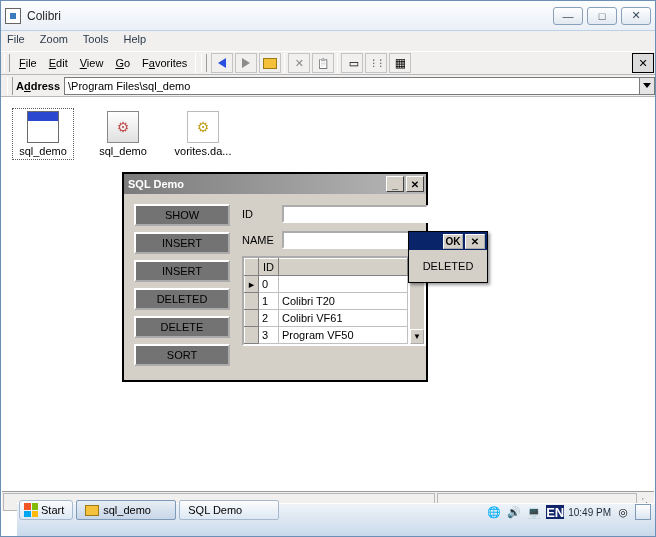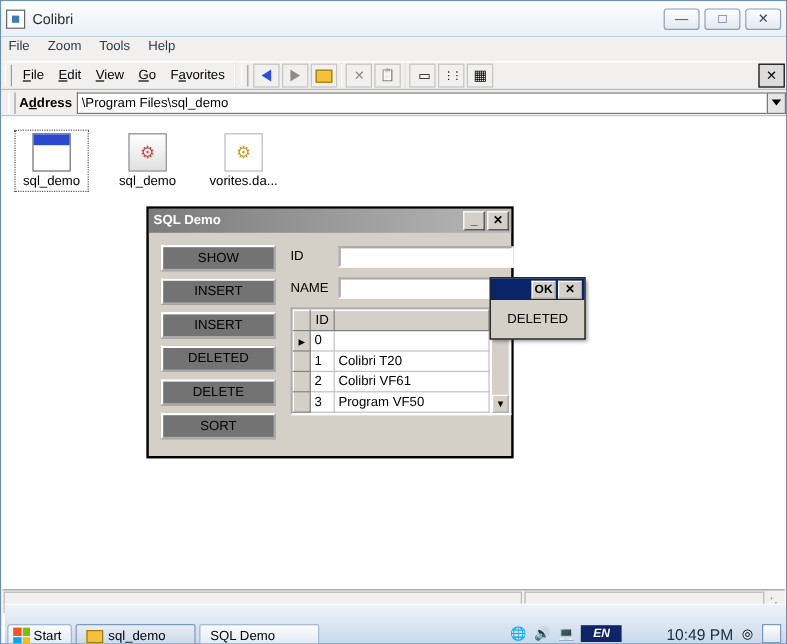"Start" .taskbar { align-items: flex-start -> flex-end; left: 3px -> 16px }
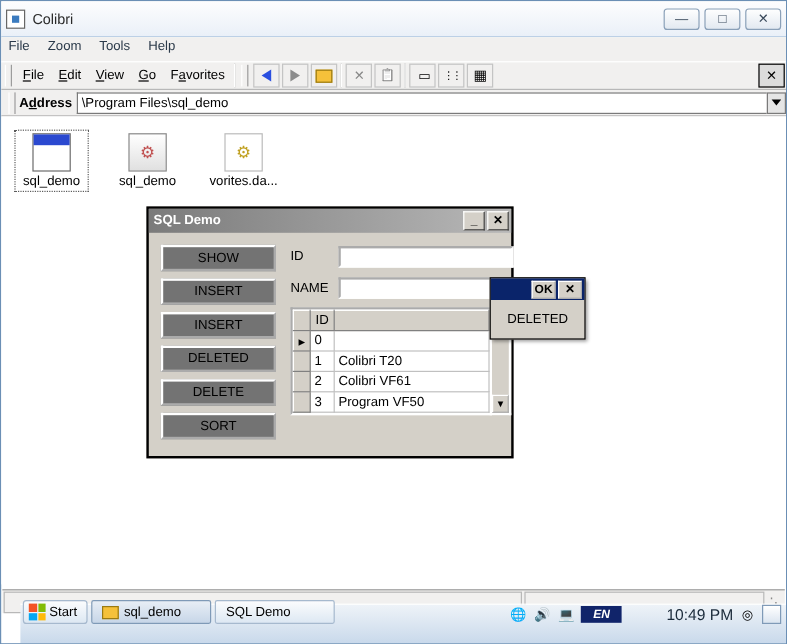"EN" .tray .lang { font-size: 10px -> 13px; font-style: italic -> none; width: 34px -> 18px }
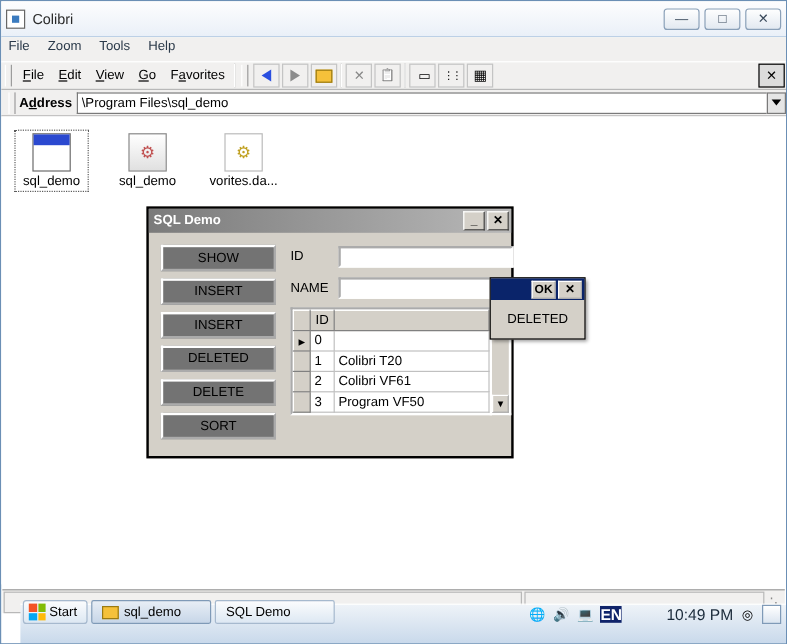"10:49 PM" .tray .clock { font-size: 13px -> 10px; margin-left: 33px -> none }
